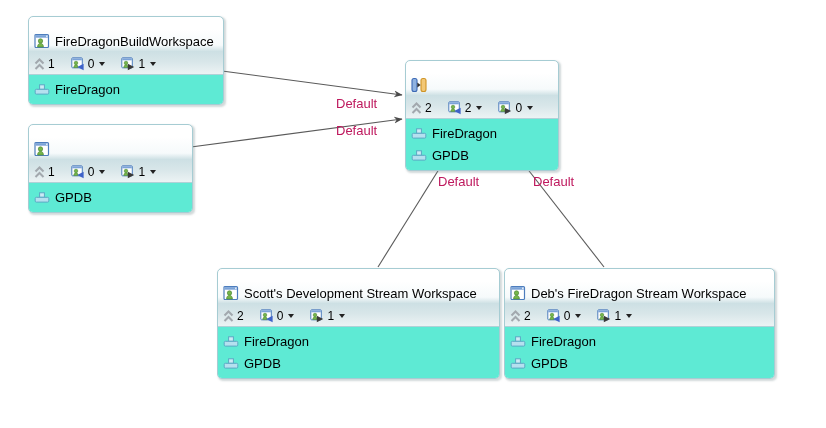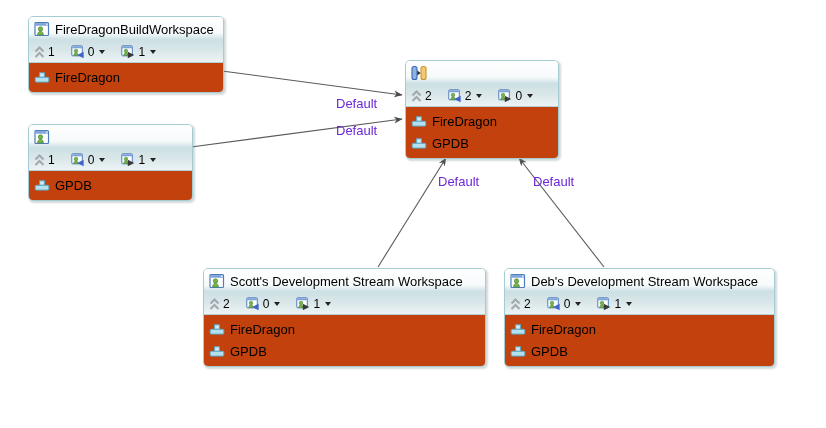"FireDragonBuildWorkspace" .title-row { margin-top: none -> 12px }
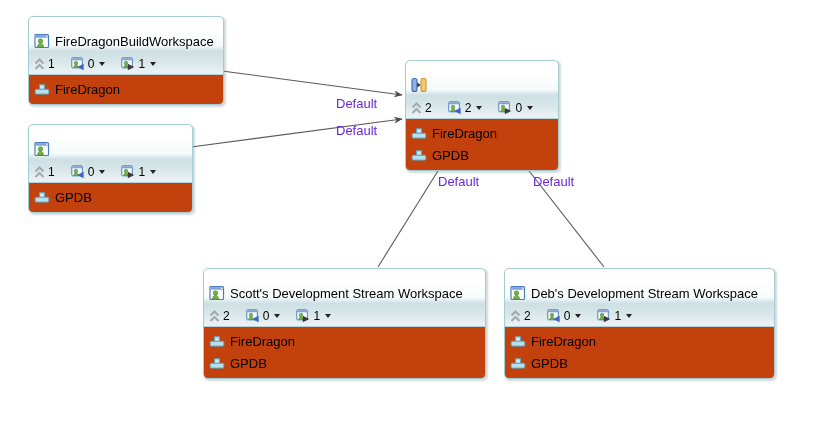"FireDragon" .node-body { background: #c2410c -> #5eead4 }
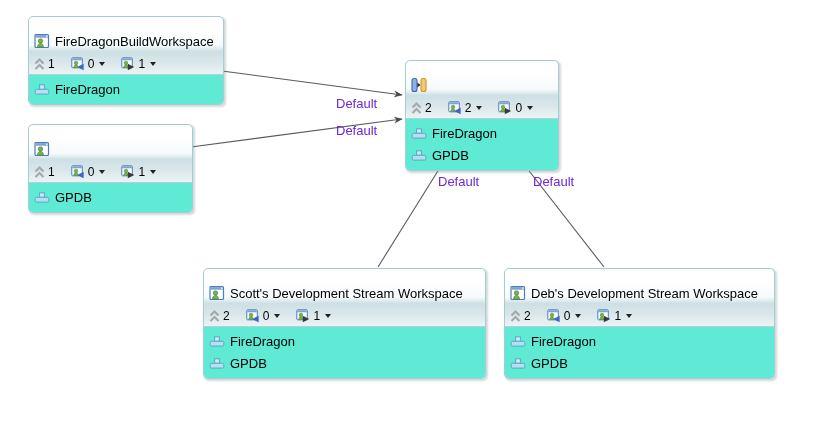"Default" .edge-label { color: #6d28d9 -> #be185d }
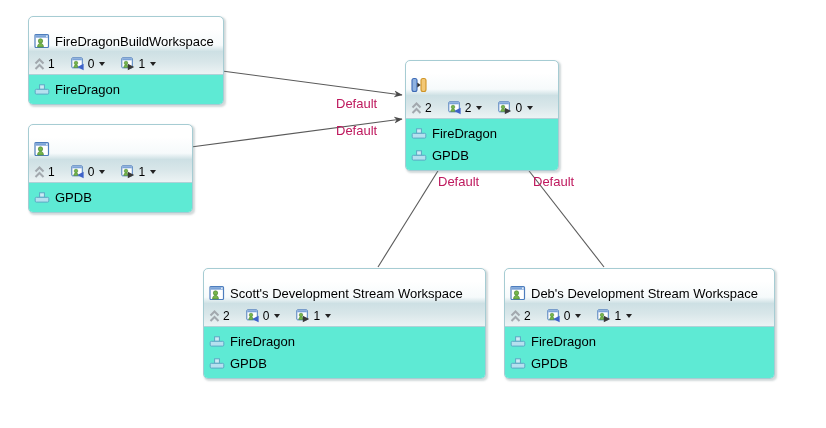"Scott's Development Stream Workspace" div.node { left: 203px -> 217px }
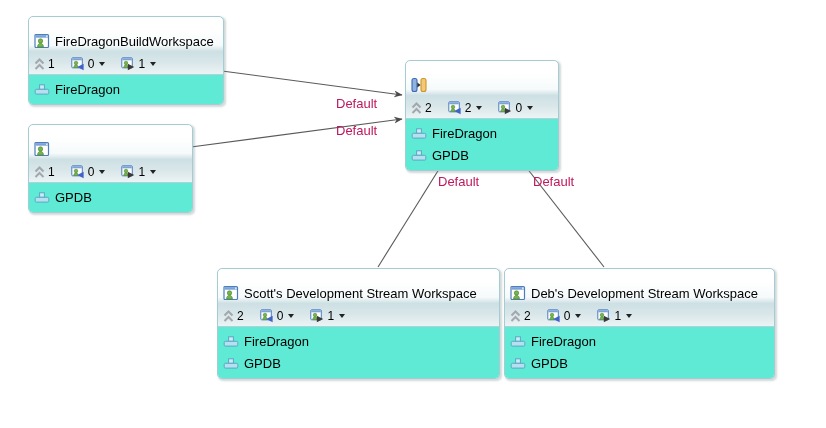"Deb's Development Stream Workspace" span { text: Development -> FireDragon }
